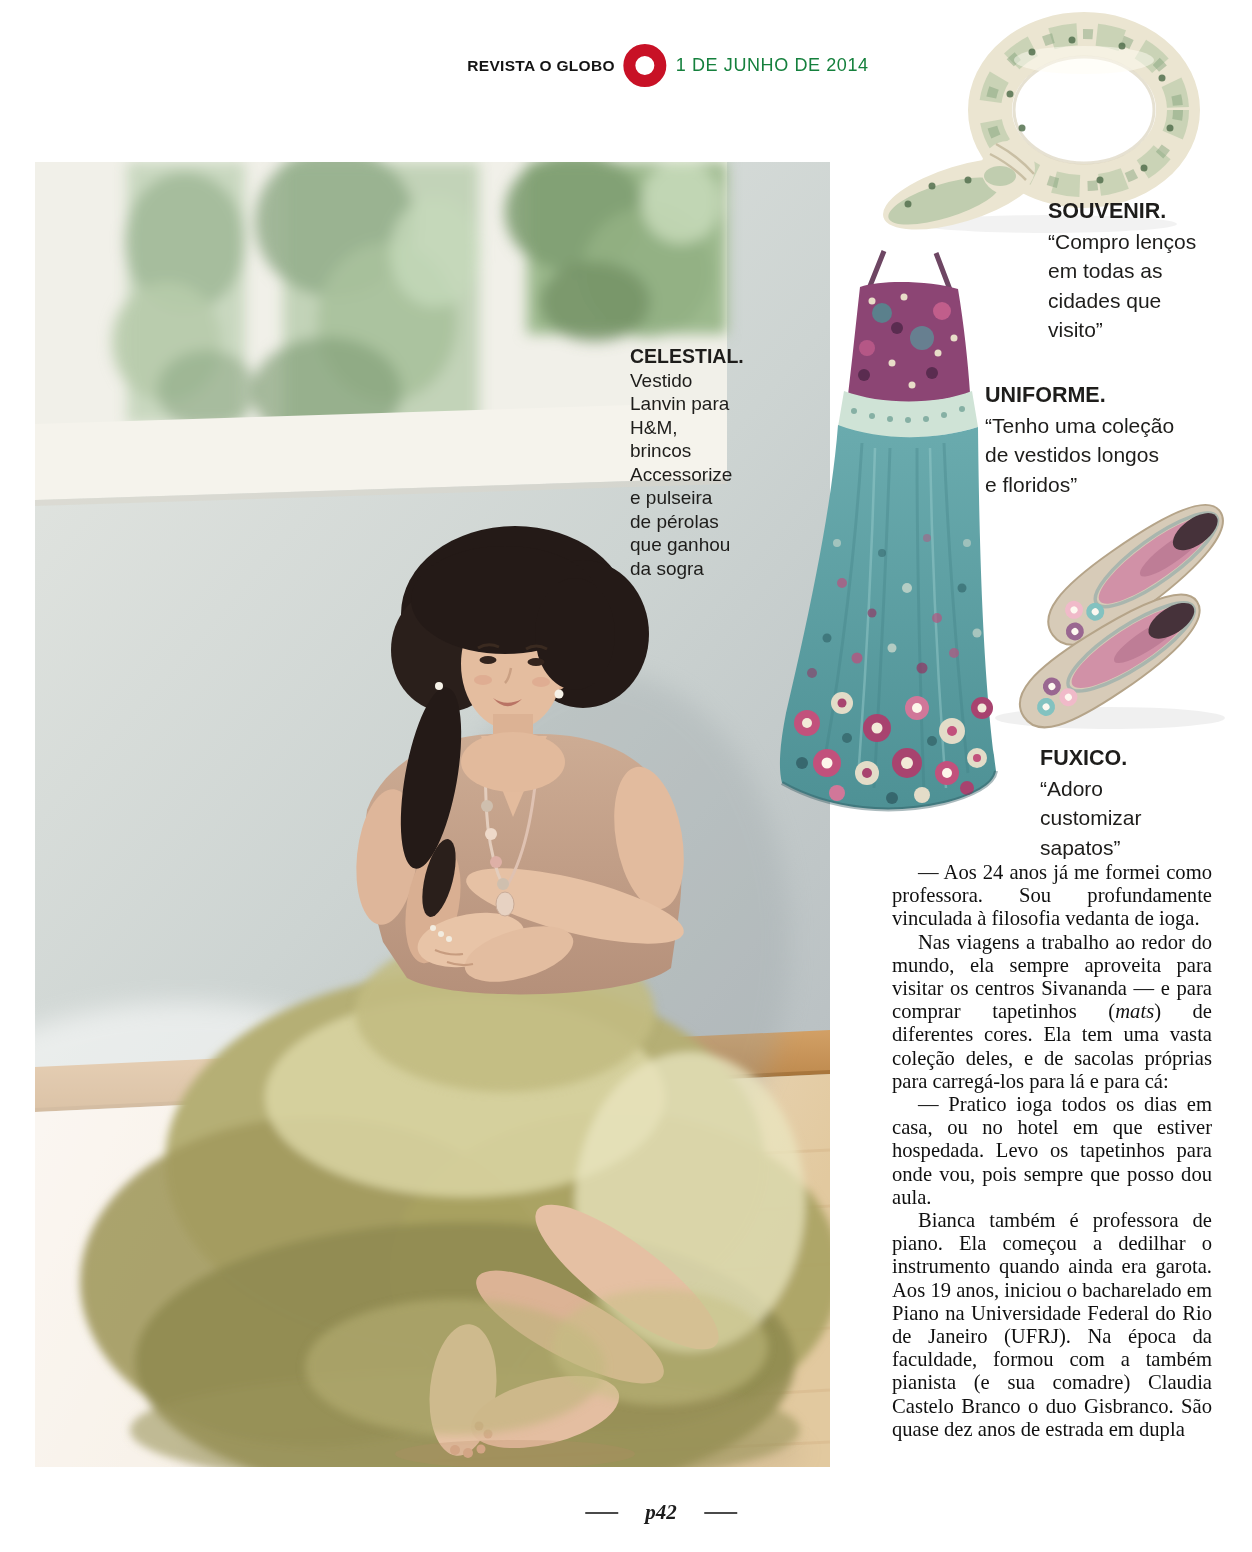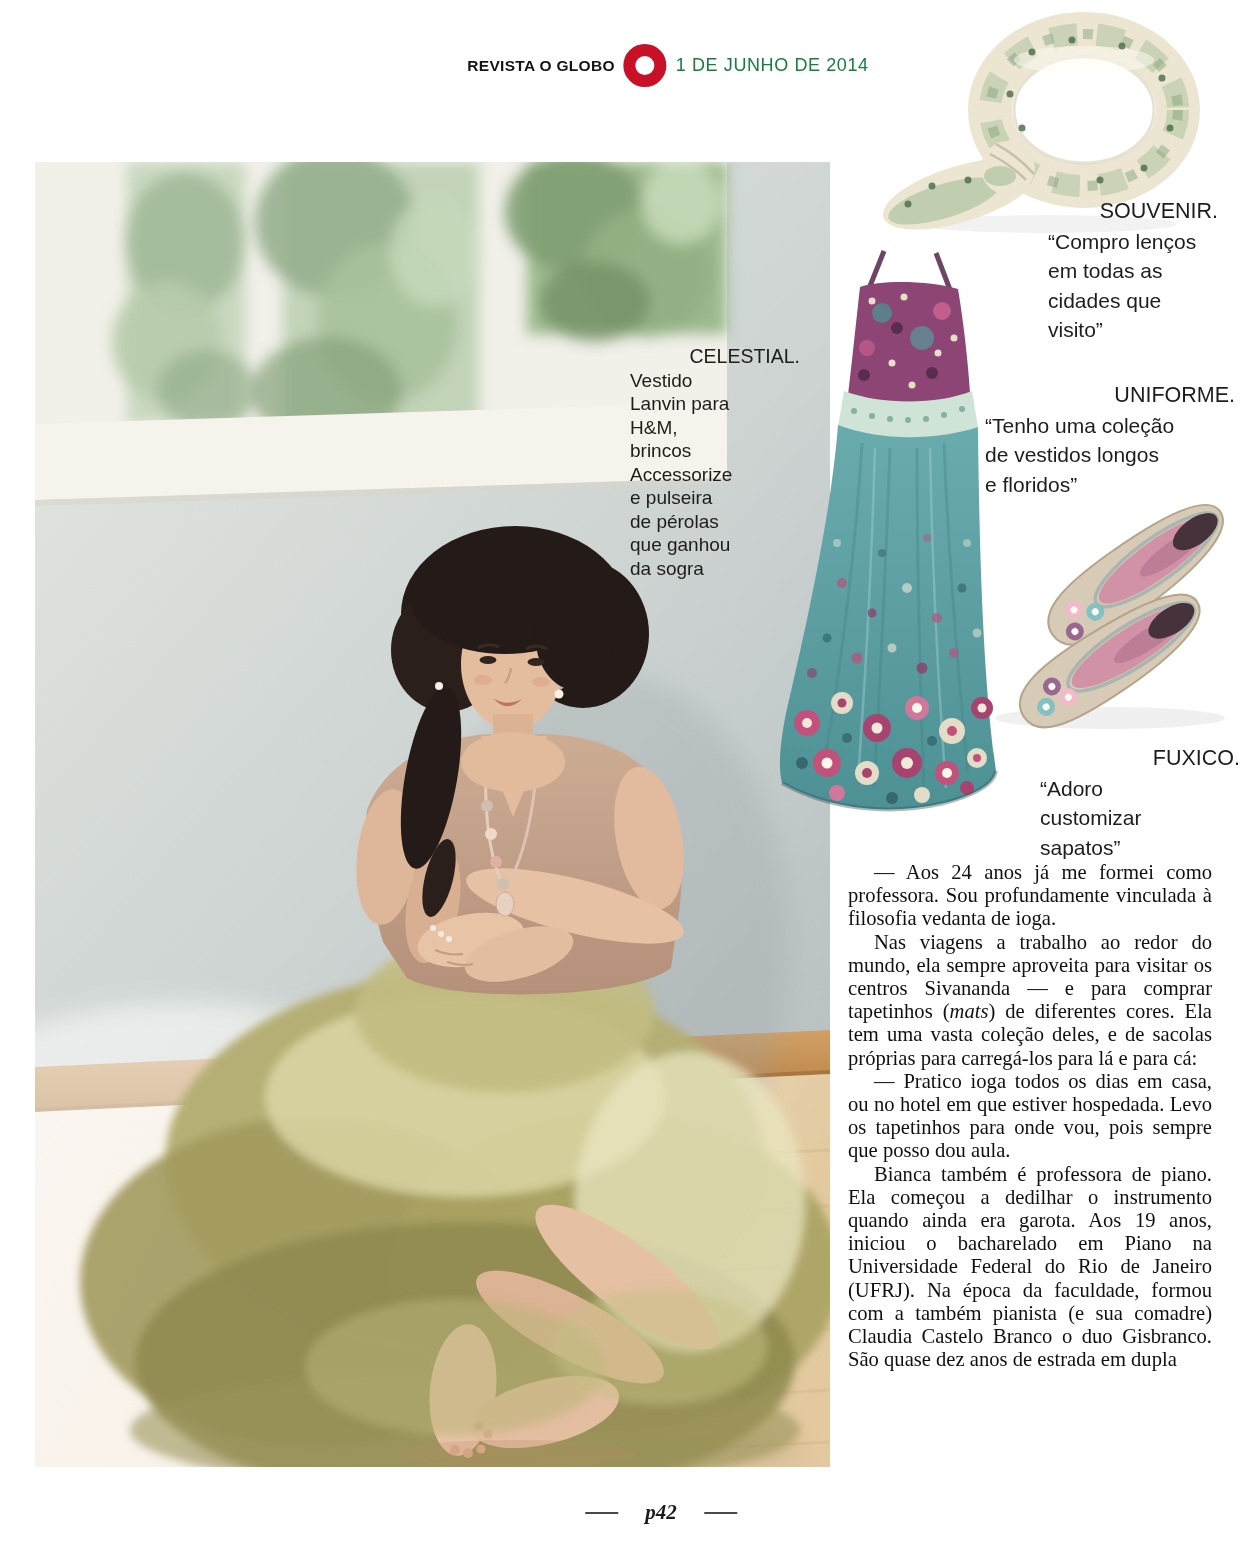"SOUVENIR." .cap .cap-title { font-weight: 400 -> 700; text-align: right -> none }
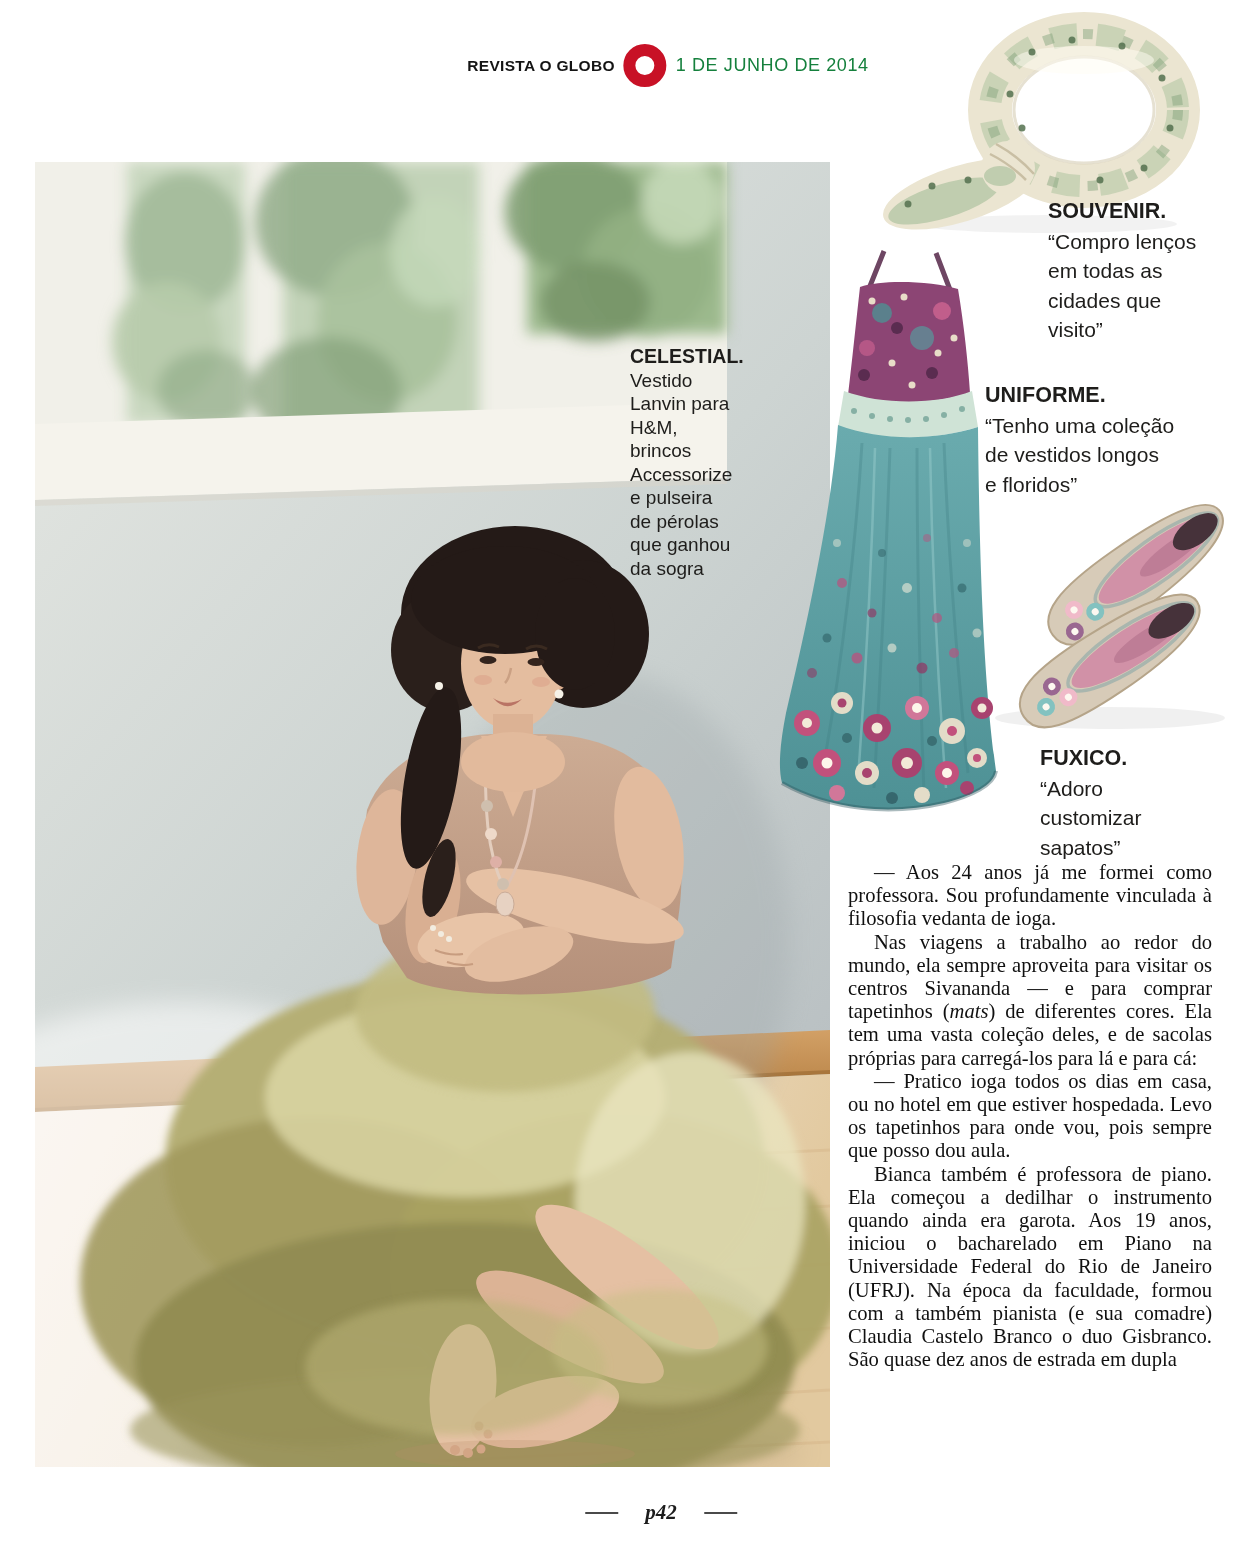"— Aos 24 anos já" .article p.ind { margin-left: none -> 44px }
